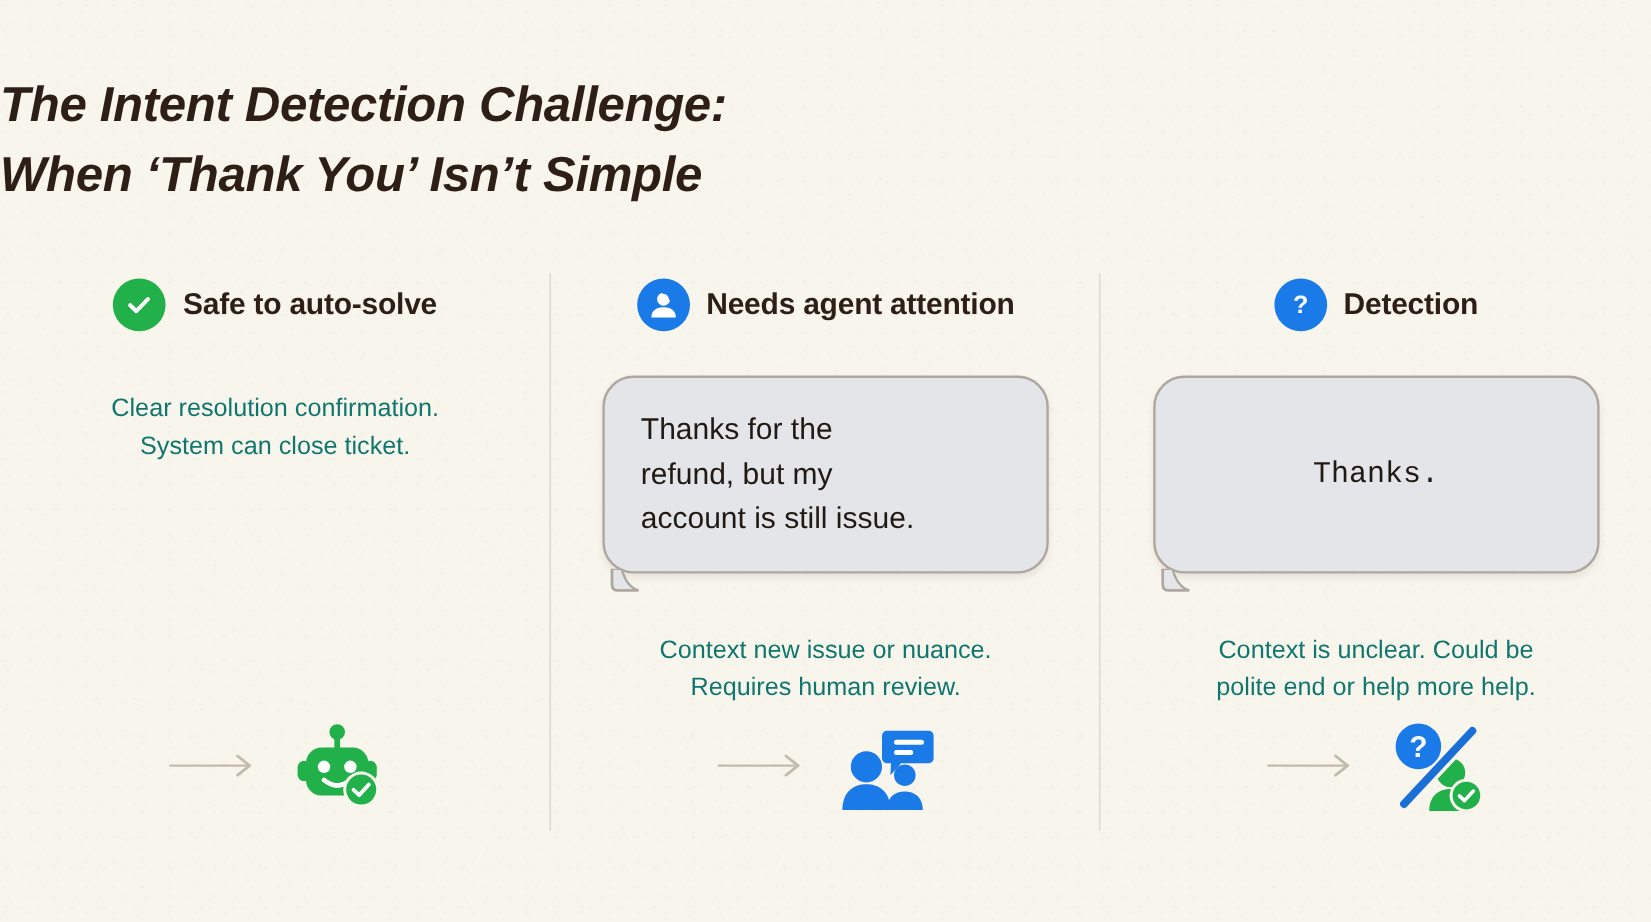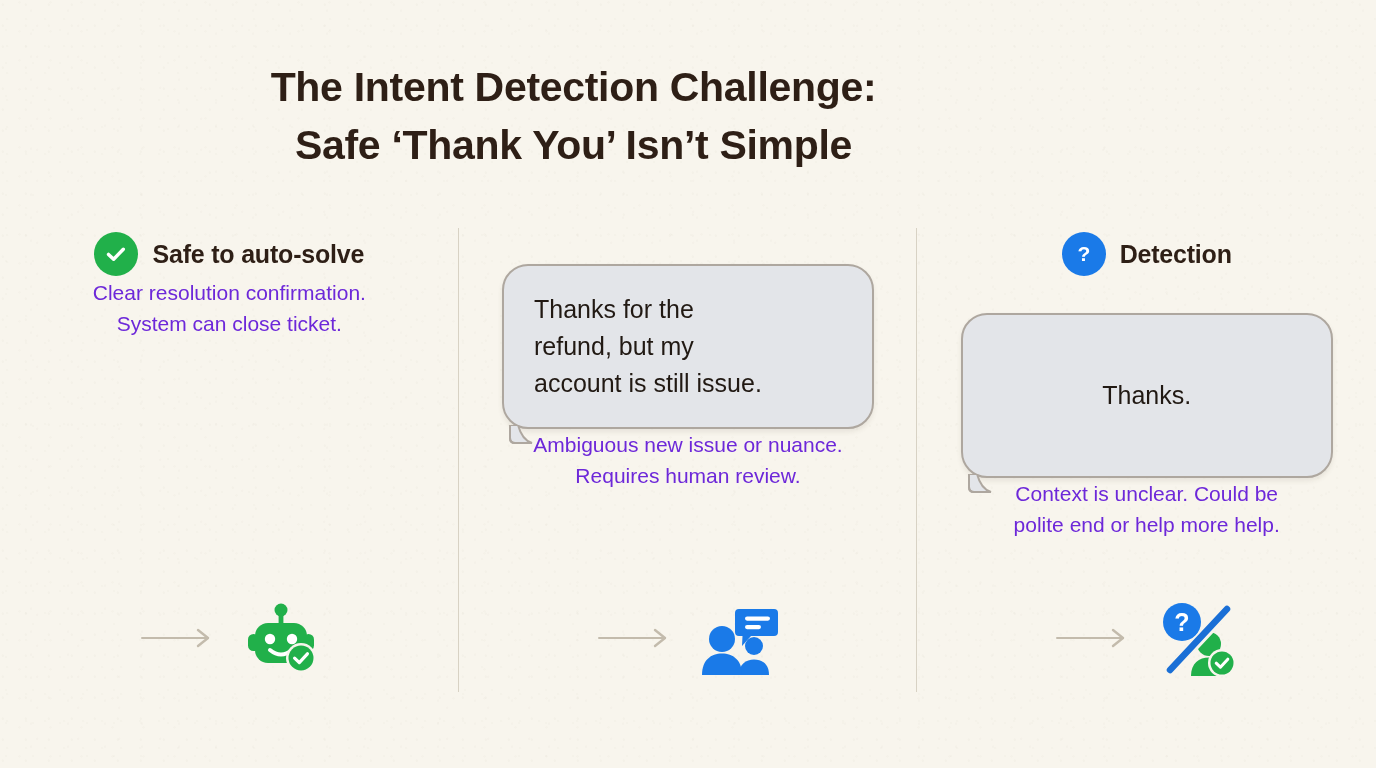"The Intent Detection Challenge:" #title-block { font-style: none -> italic; text-align: center -> left }
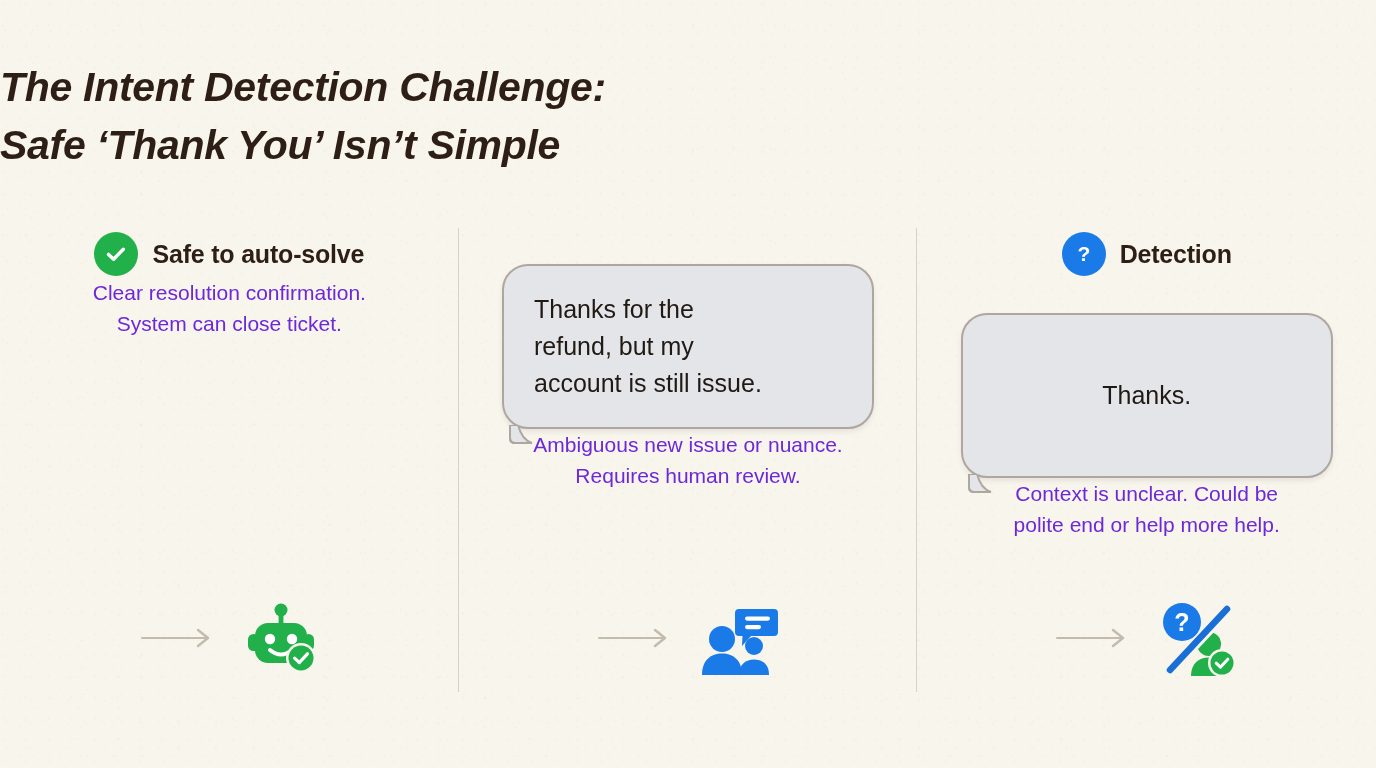"Safe ‘Thank You’ Isn’t Simple" div.title-line { text: Safe -> When }
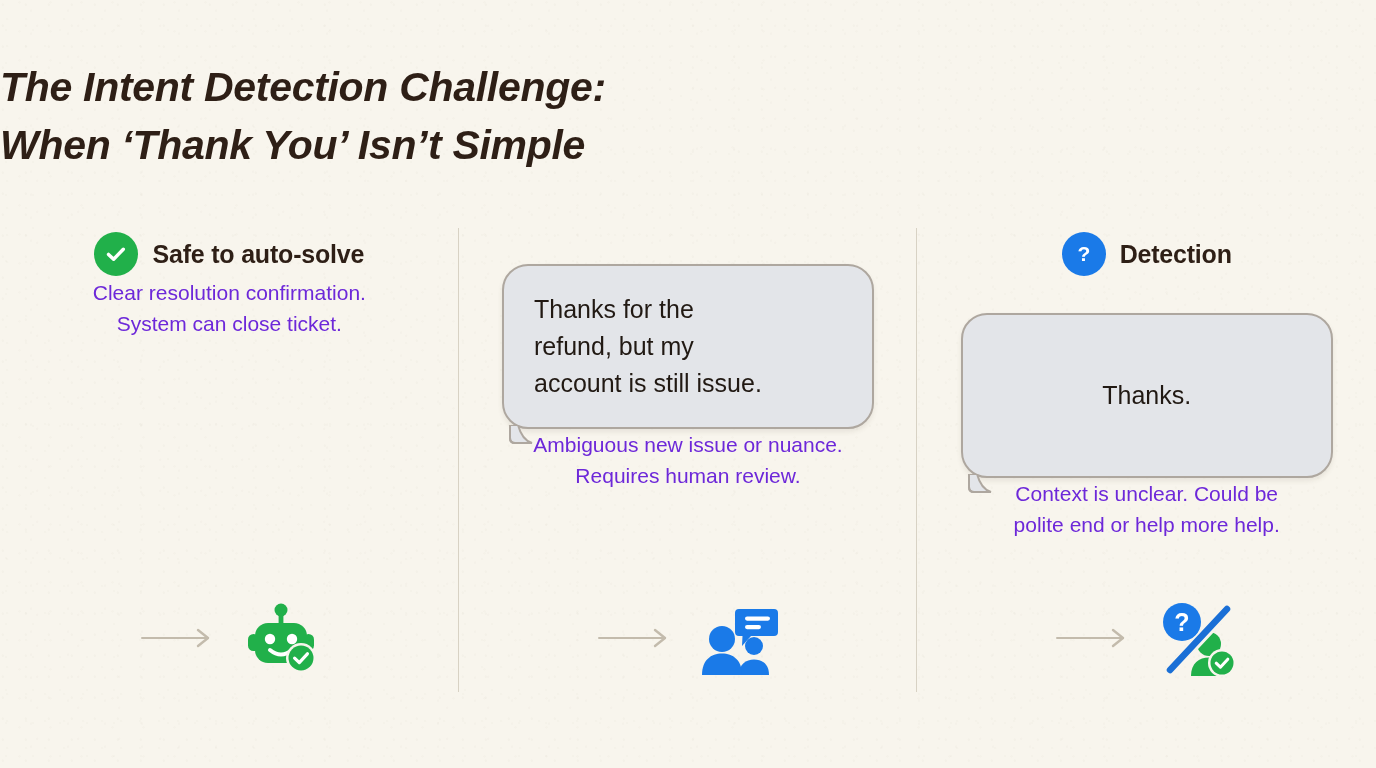"Needs agent attention" div.col-header { html: none -> <div> <div> <svg> <circle></circle> <path></path> <path></path> </svg> </div> <div>Needs agent attention</div> </div> }
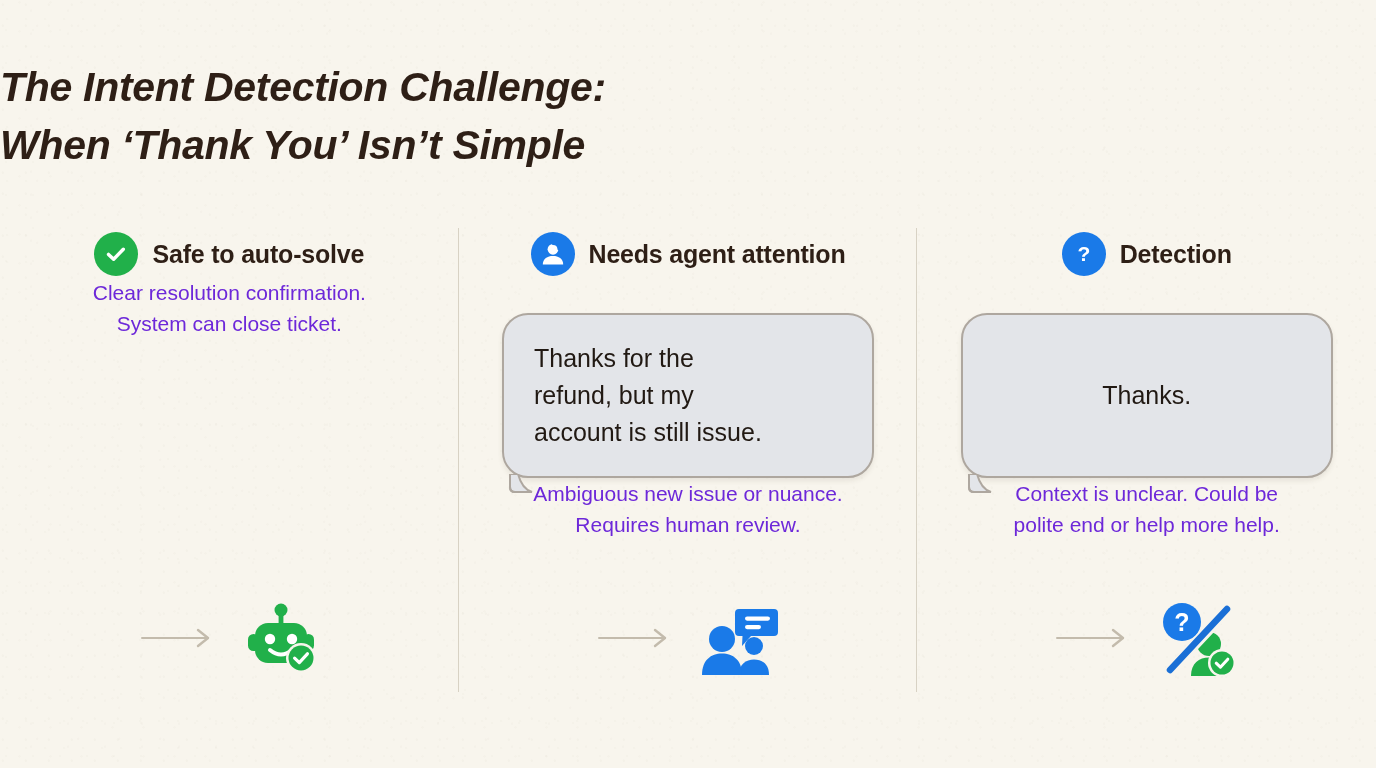"Clear resolution confirmation." .caption { color: #6d28d9 -> #0f766e; margin-top: none -> 48px }
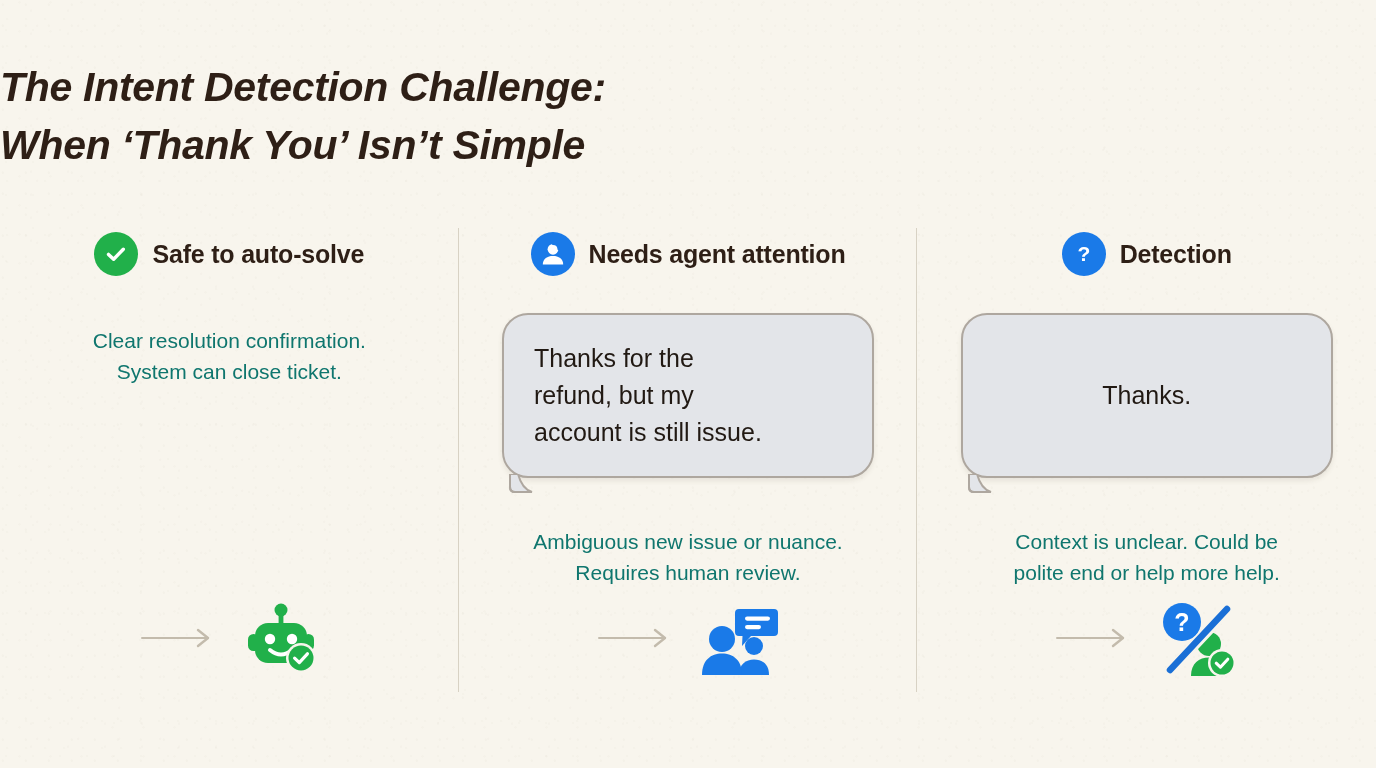"Thanks." .bubble.center-text { font-family: none -> Liberation Mono, monospace }
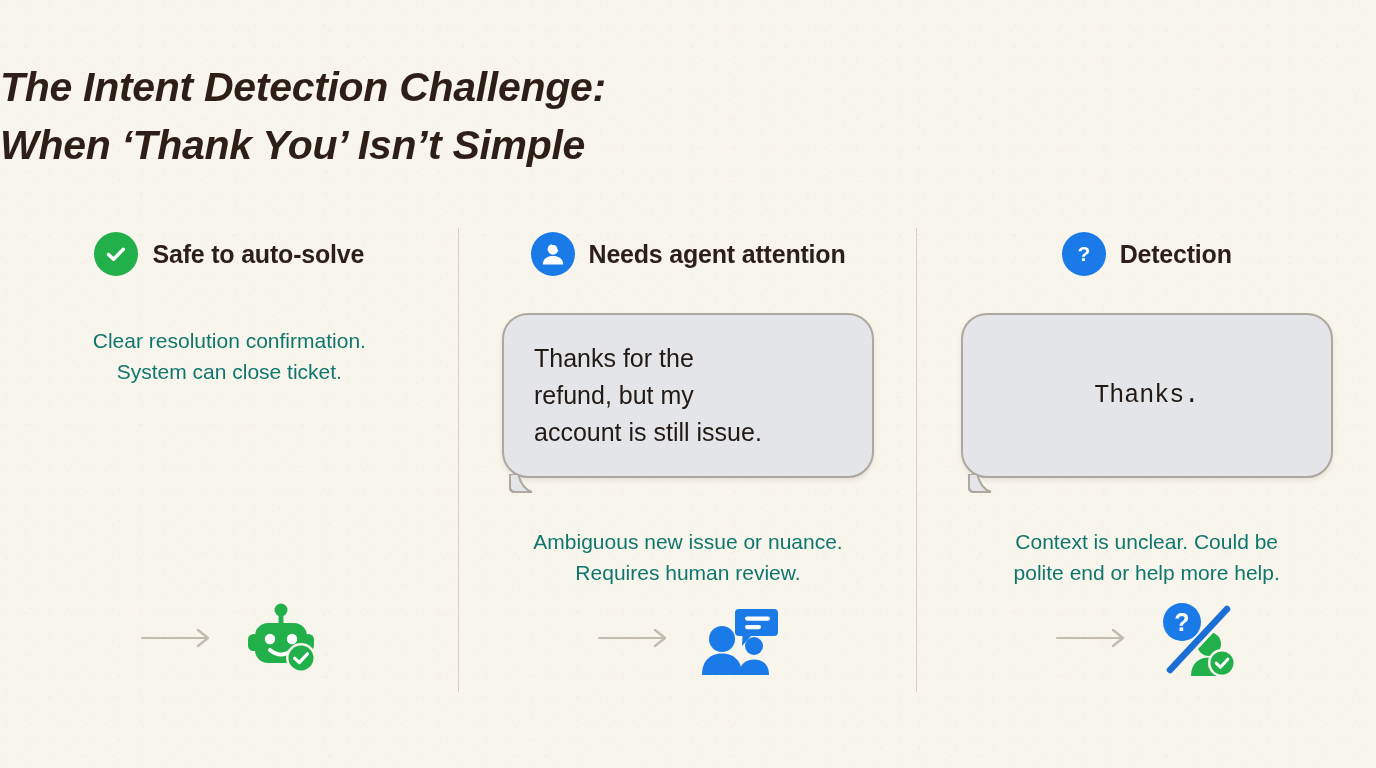"Ambiguous new issue or nuance." div.caption { text: Ambiguous -> Context }
